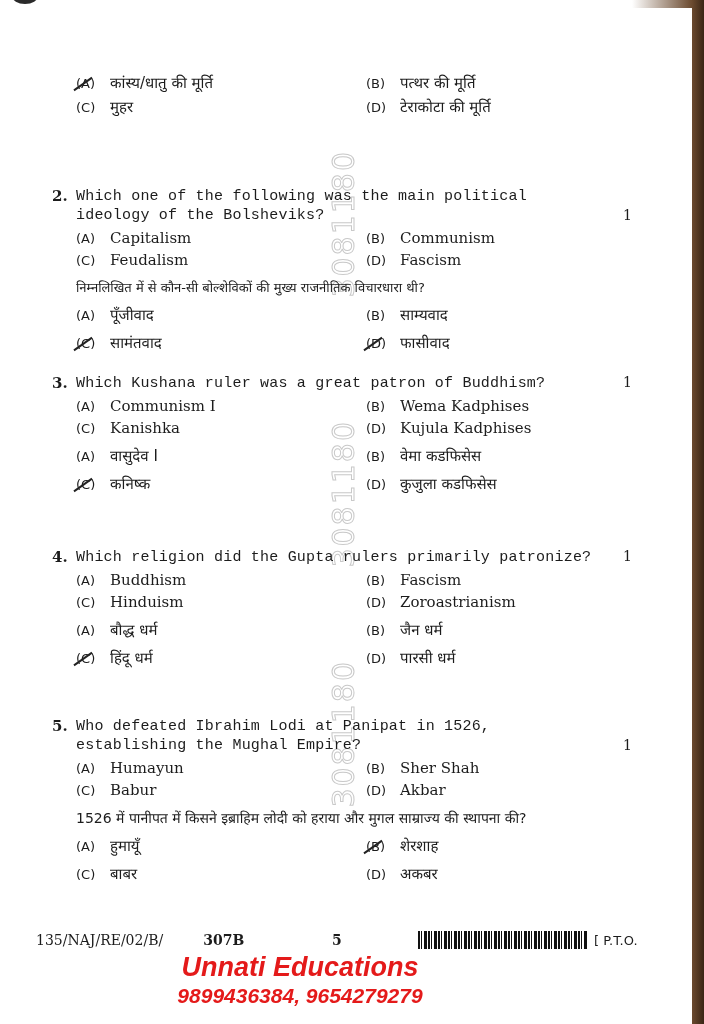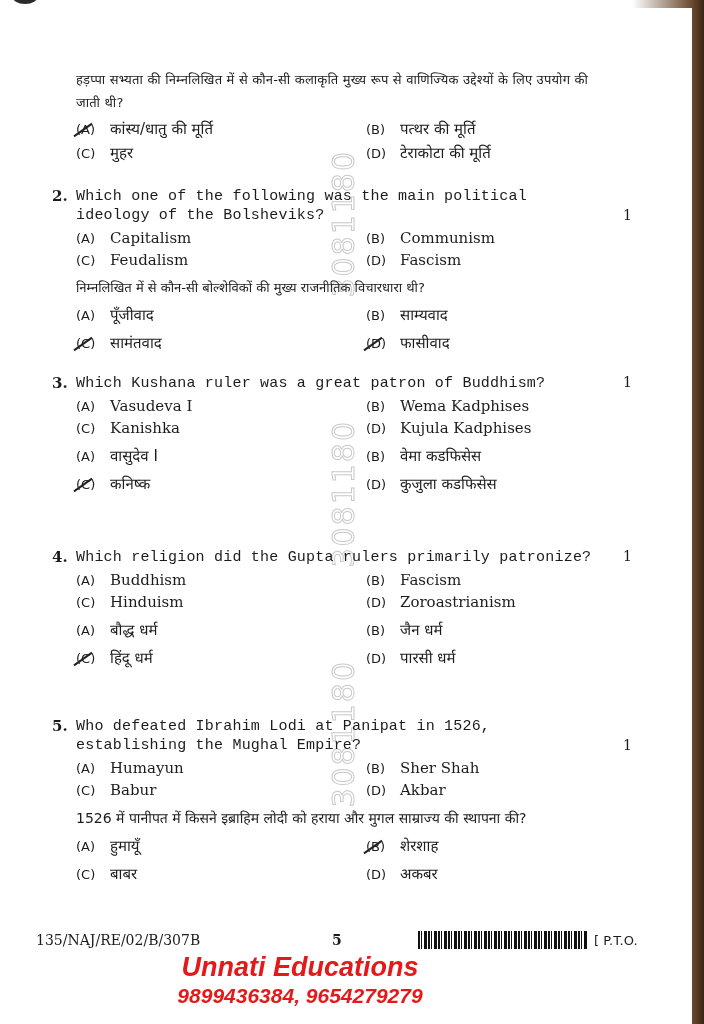"हड़प्पा सभ्यता की निम्नलिखित में" div.qtext { html: <div>हड़प्पा सभ्यता की निम्नलिखित में से कौन-सी कलाकृति मुख्य रूप से वाणिज्यिक उद्देश्यों के लिए उपयोग की जाती थी?</div> -> none }
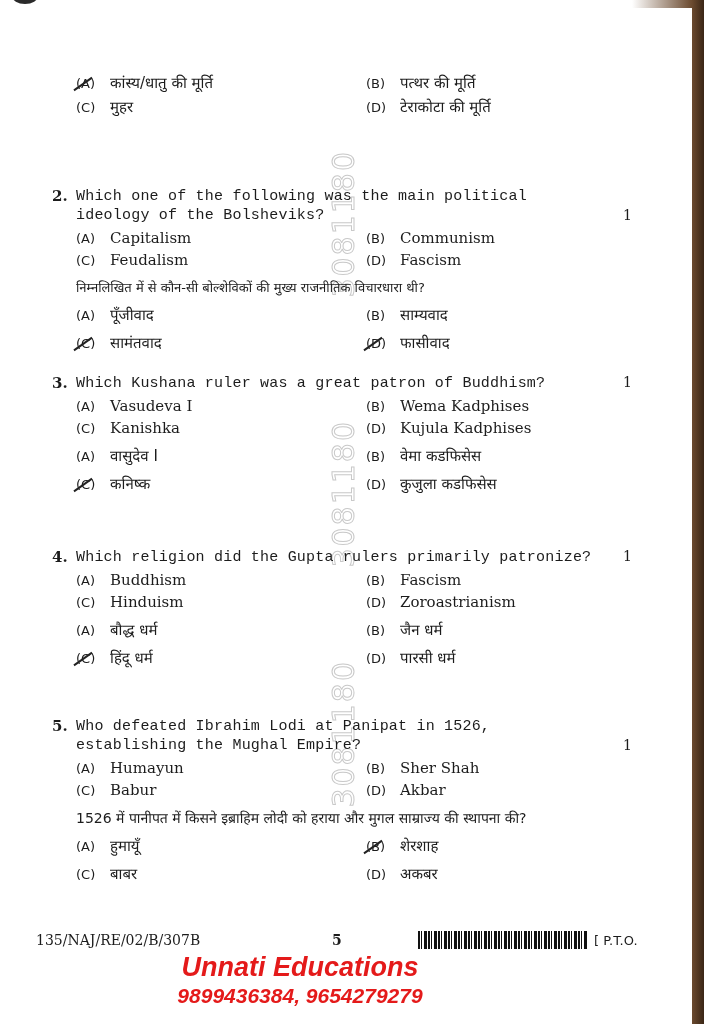"Vasudeva I" span { text: Vasudeva -> Communism }
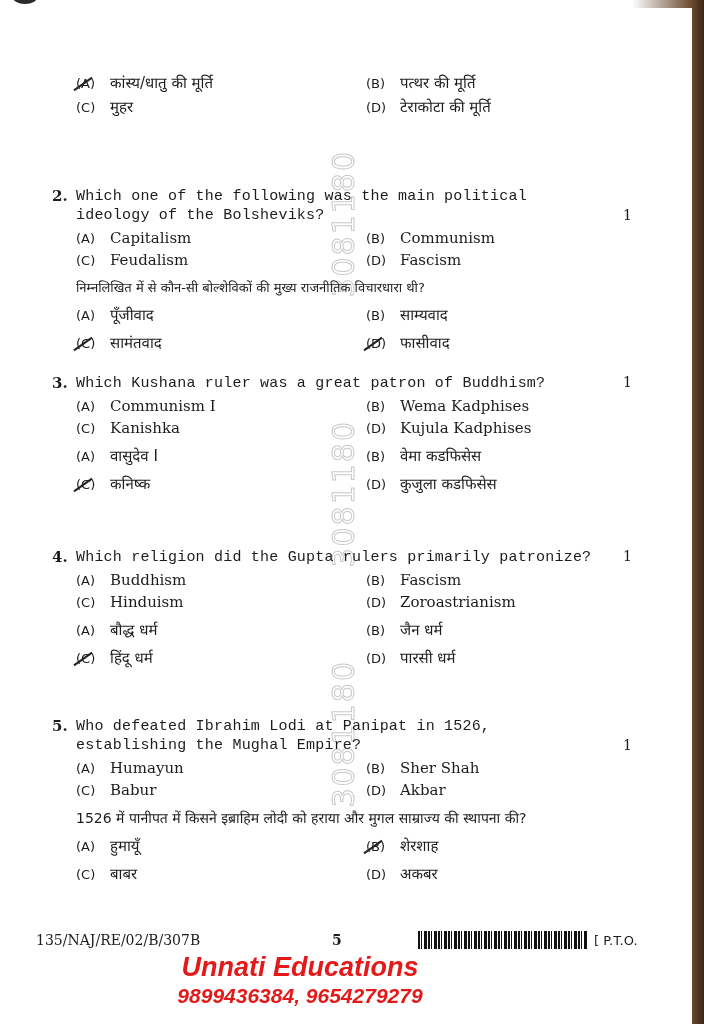"307B" .footer .code b { font-weight: normal -> bold; margin-left: none -> 40px }
